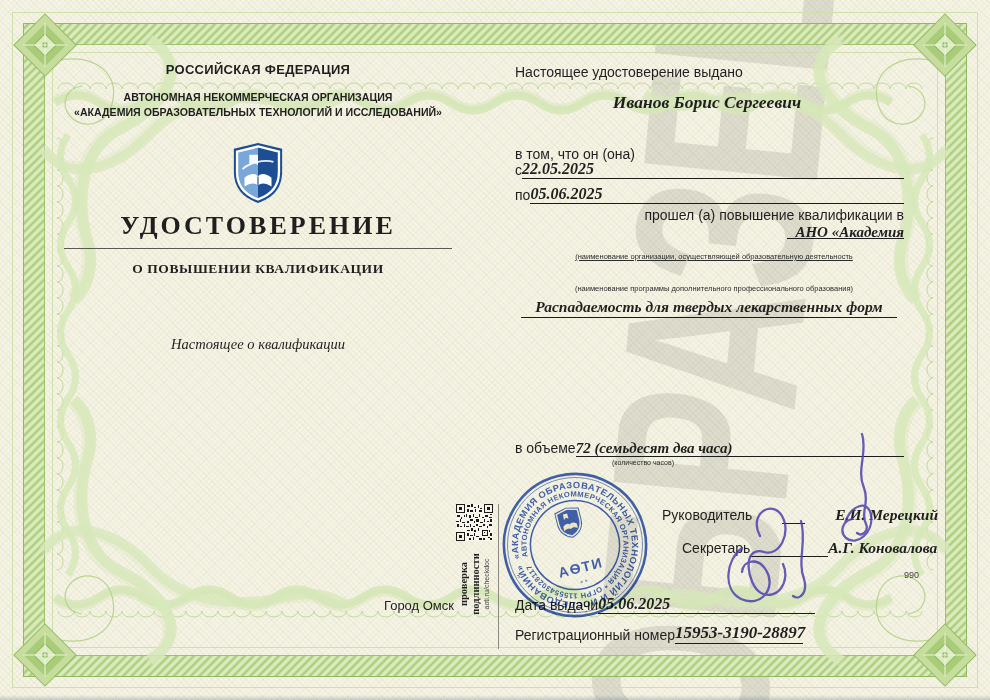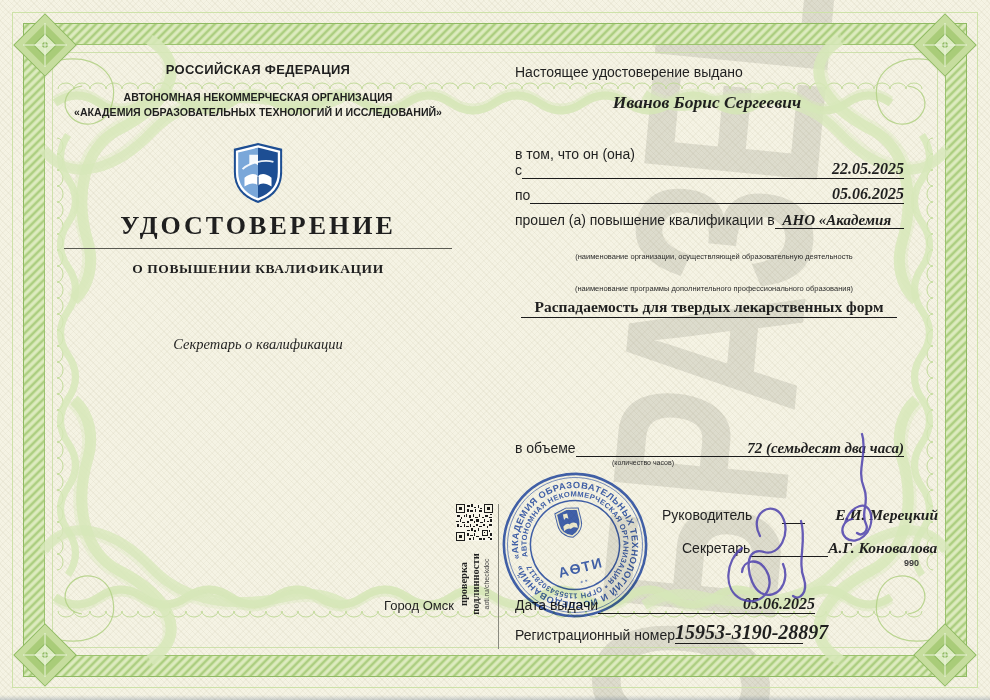"22.05.2025" .fill { text-align: right -> left }
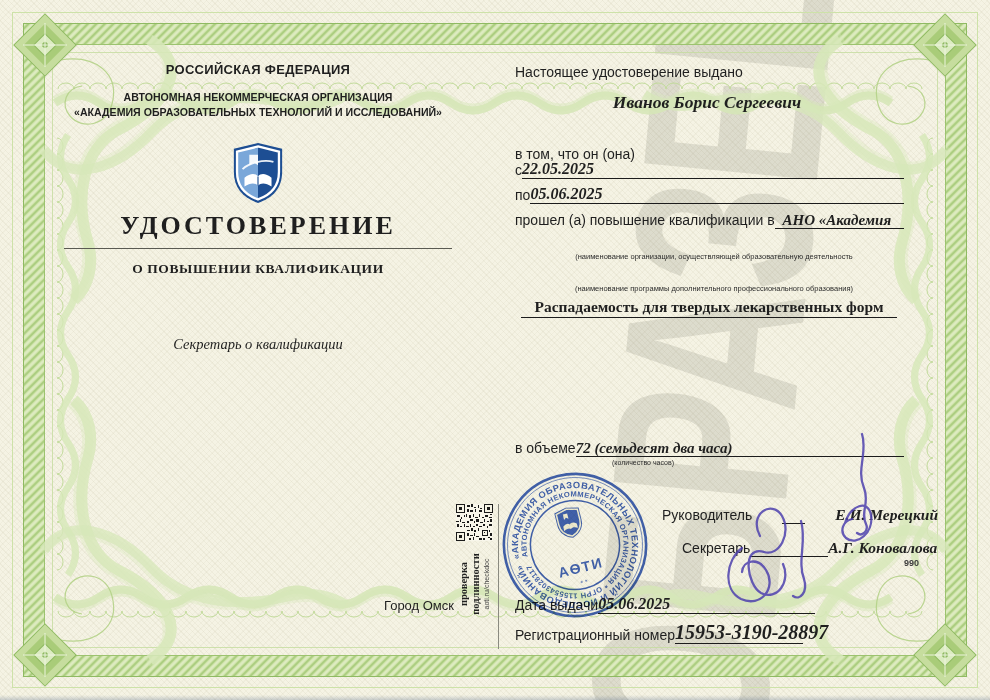"прошел (а) повышение квалификации в" div.row { flex-direction: none -> column }
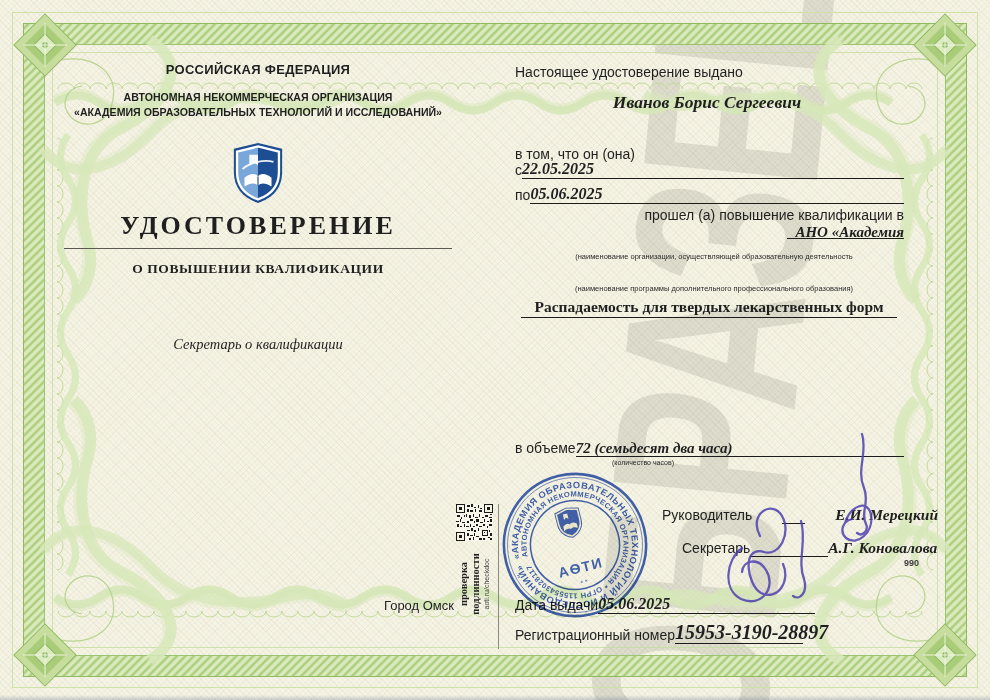"(наименование организации," div.caption { text-decoration: none -> underline }
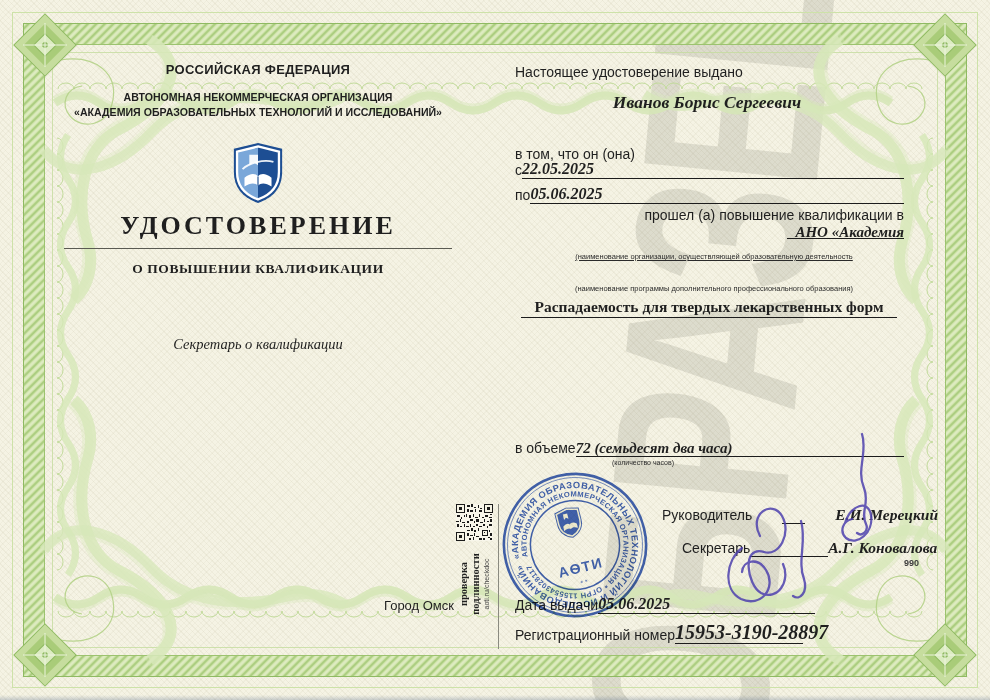"Распадаемость для твердых лекарственных" .prog-name { font-style: none -> italic }
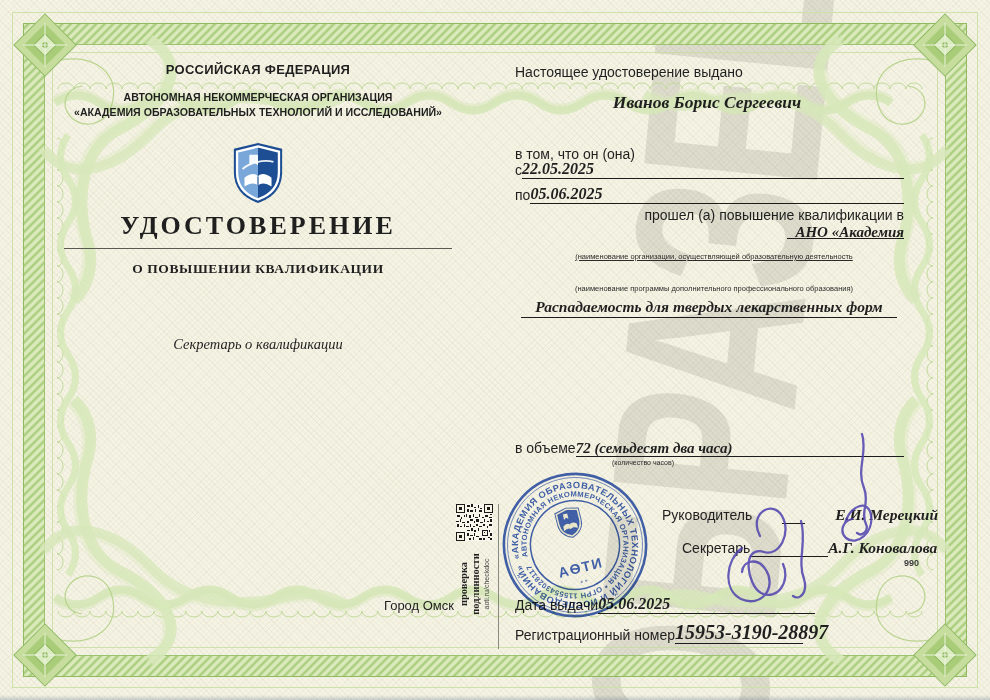"Секретарь о квалификации" div.doc-type { text: Секретарь -> Настоящее }
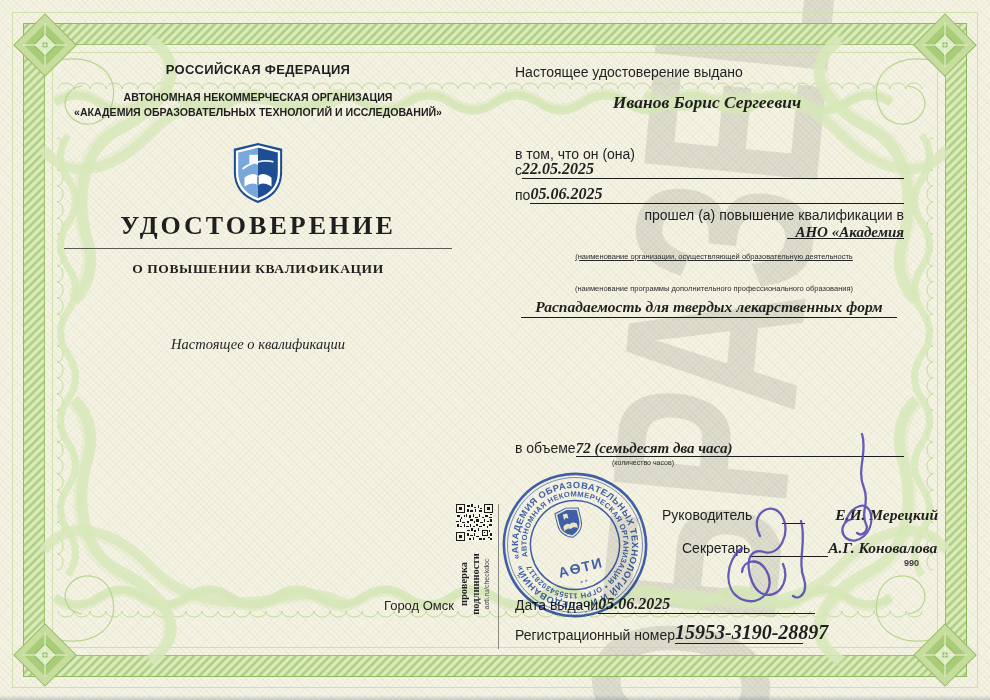"990" div.form-number { font-weight: bold -> none; top: 500px -> 512px }
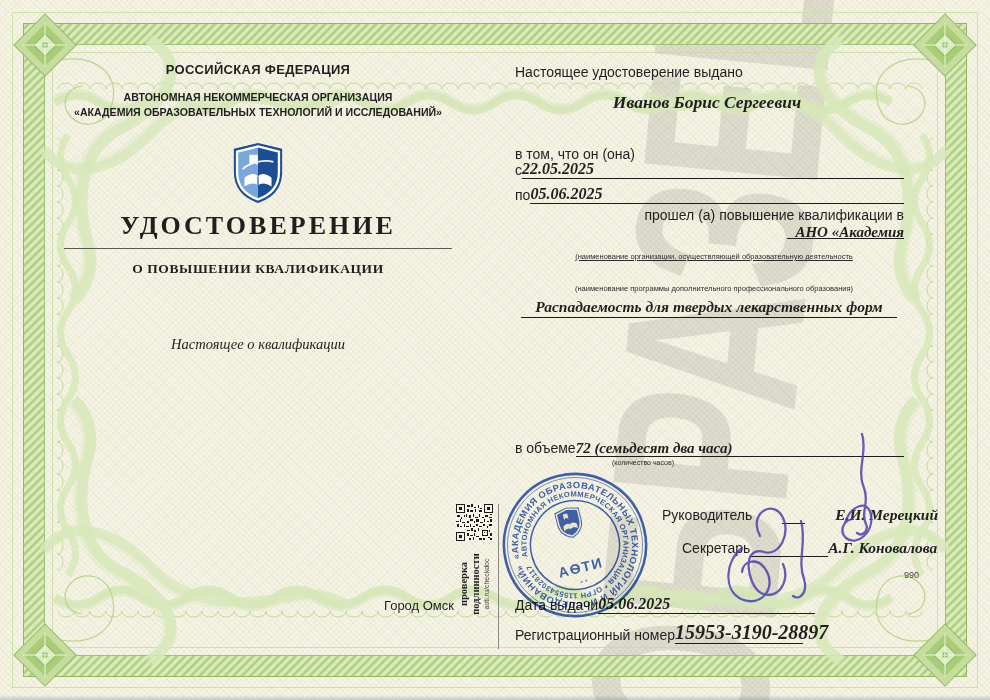"15953-3190-28897" span.value { font-size: 20px -> 17px }
